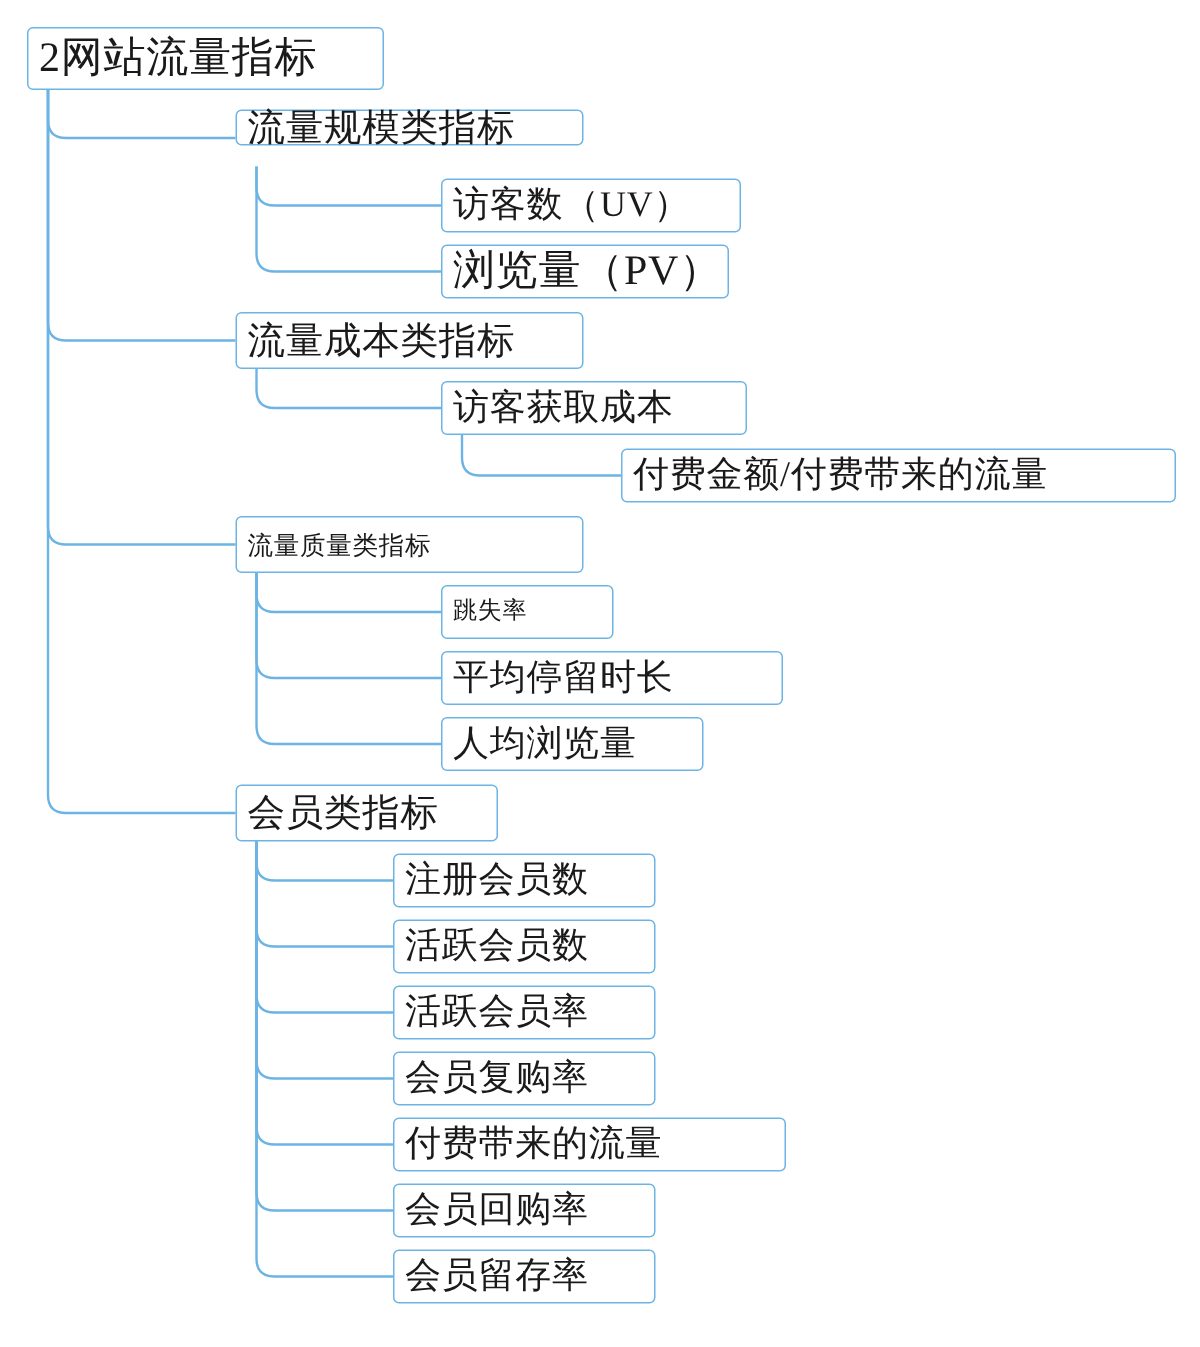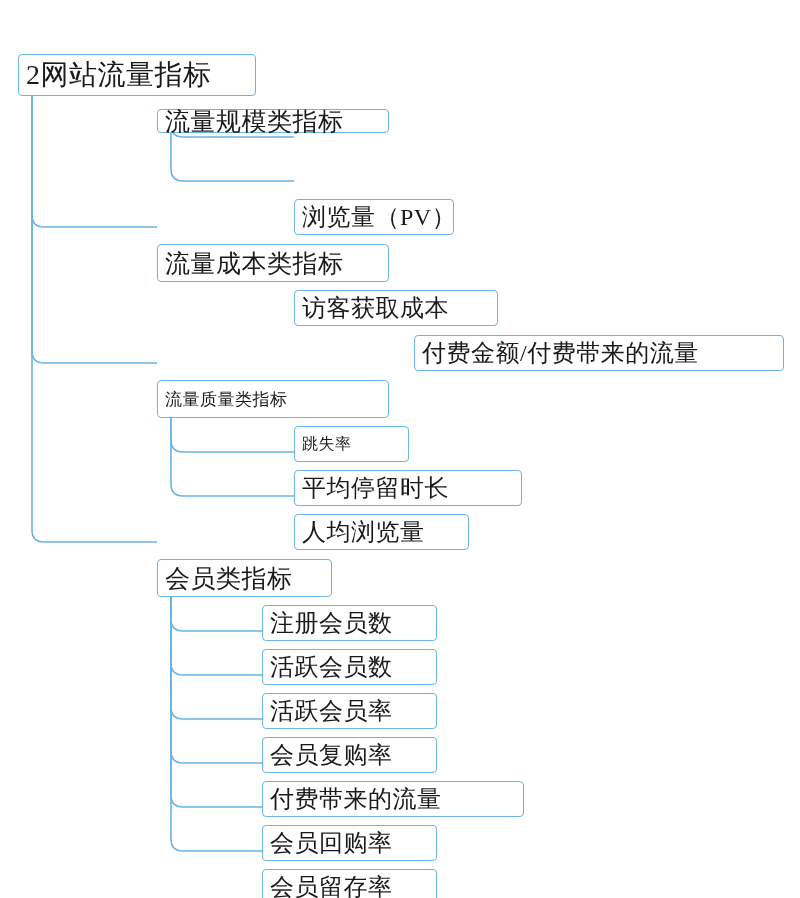"2网站流量指标" .node { margin-top: 36px -> none }
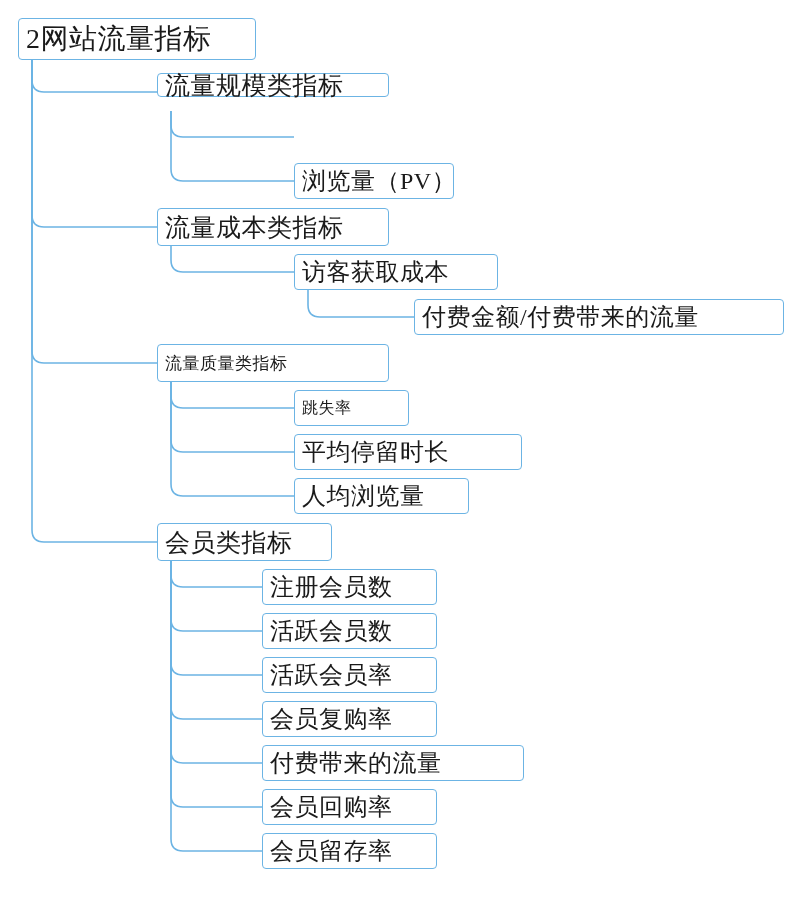"访客数（UV）" div.node { html: none -> <div>访客数（UV）</div> }
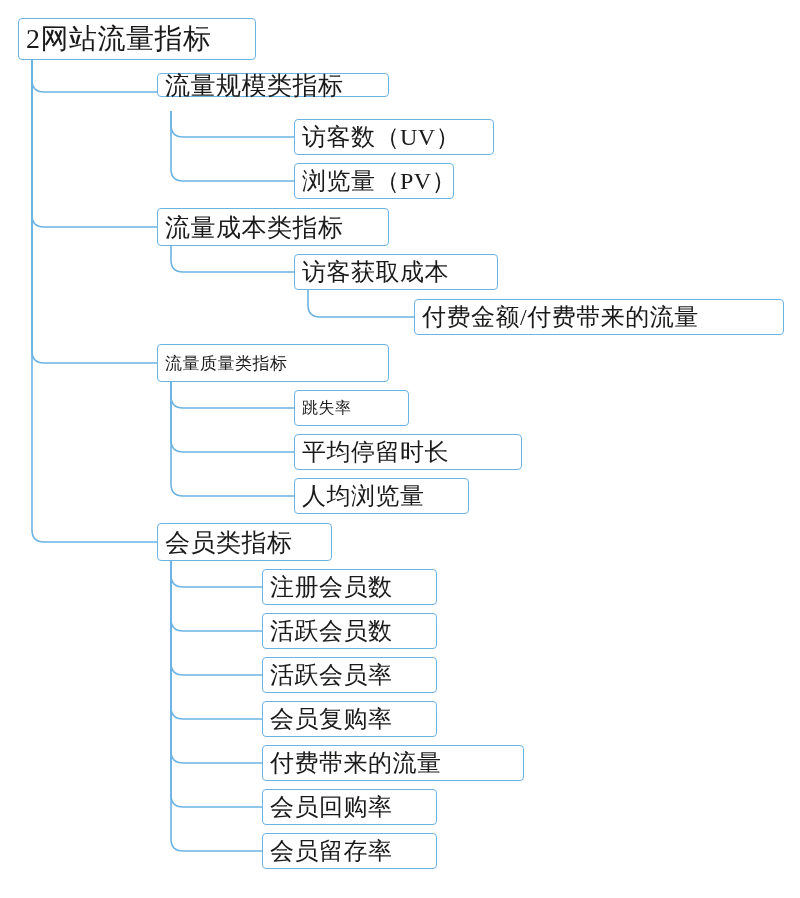"浏览量（PV）" div.node { font-size: 24px -> 28px; width: 160px -> 192px }
